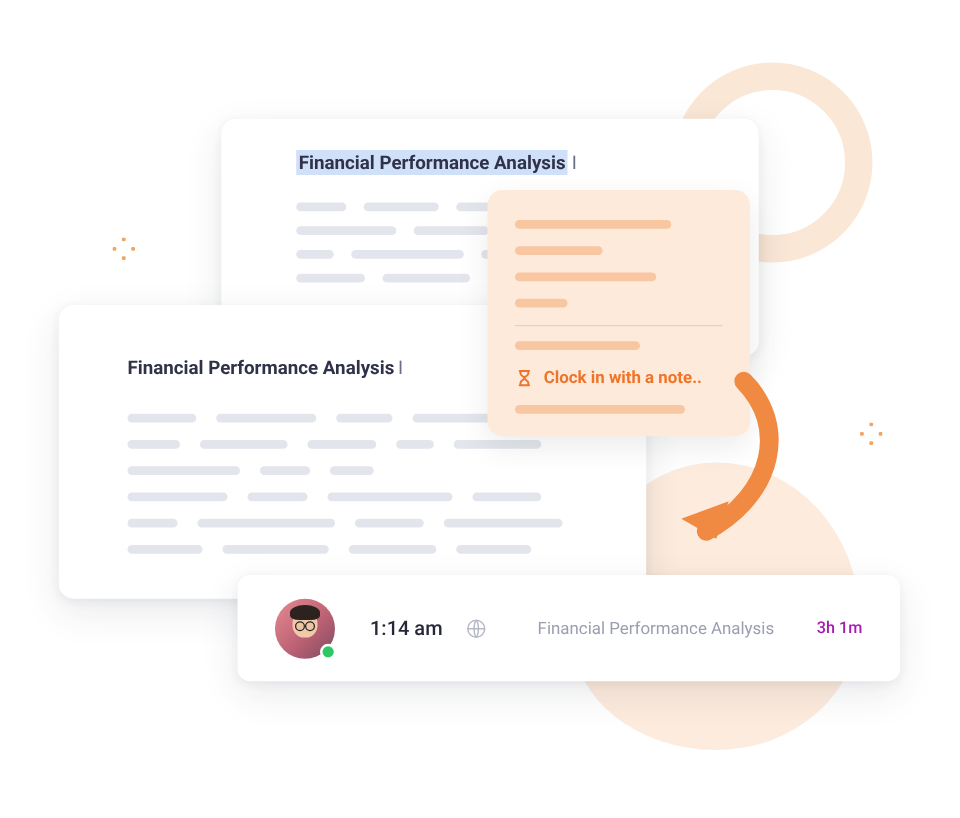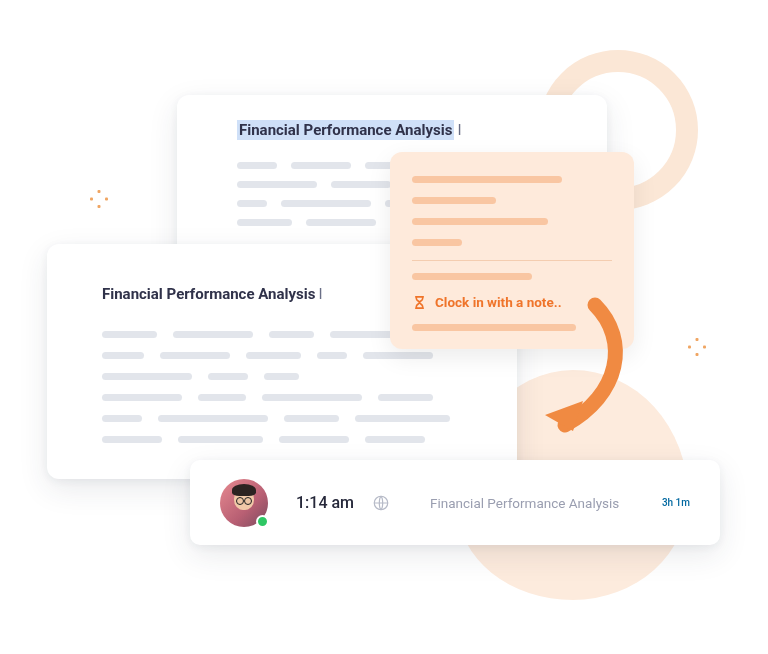"Clock in with a note.." .popup { width: 244px -> 210px }
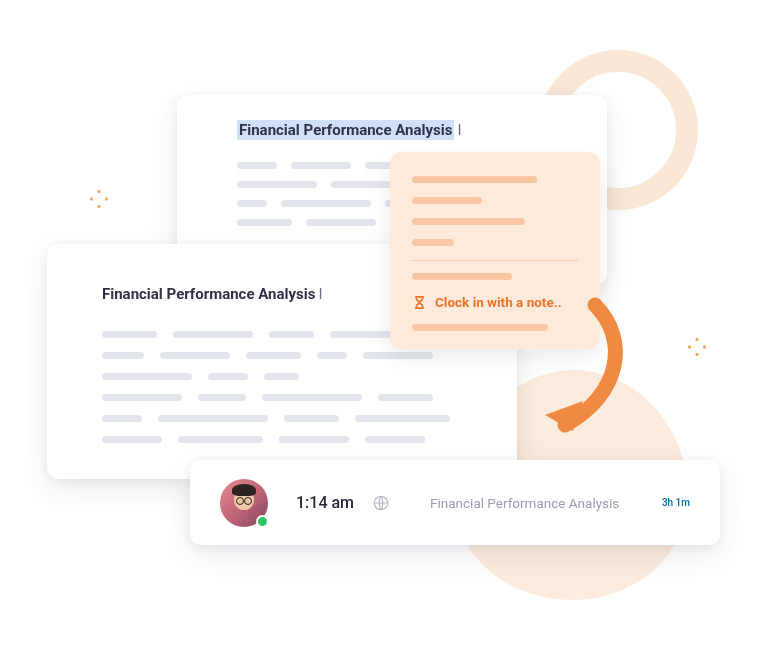"3h 1m" .entry .dur { color: #0369a1 -> #a21caf; font-size: 10px -> 13px }
